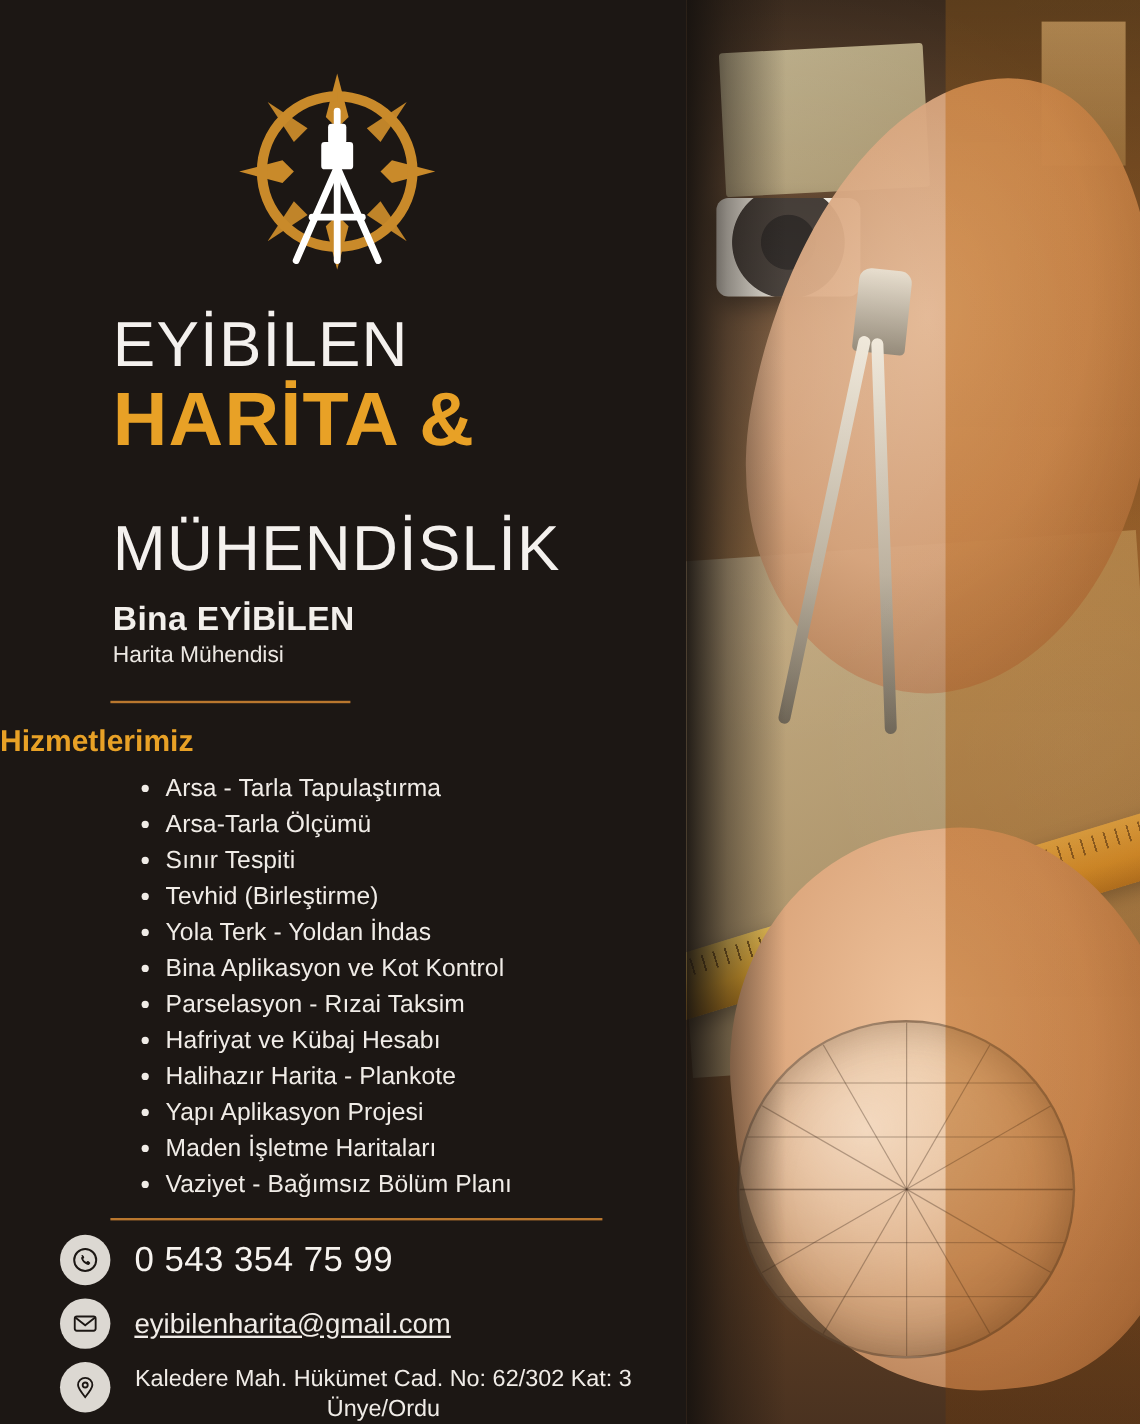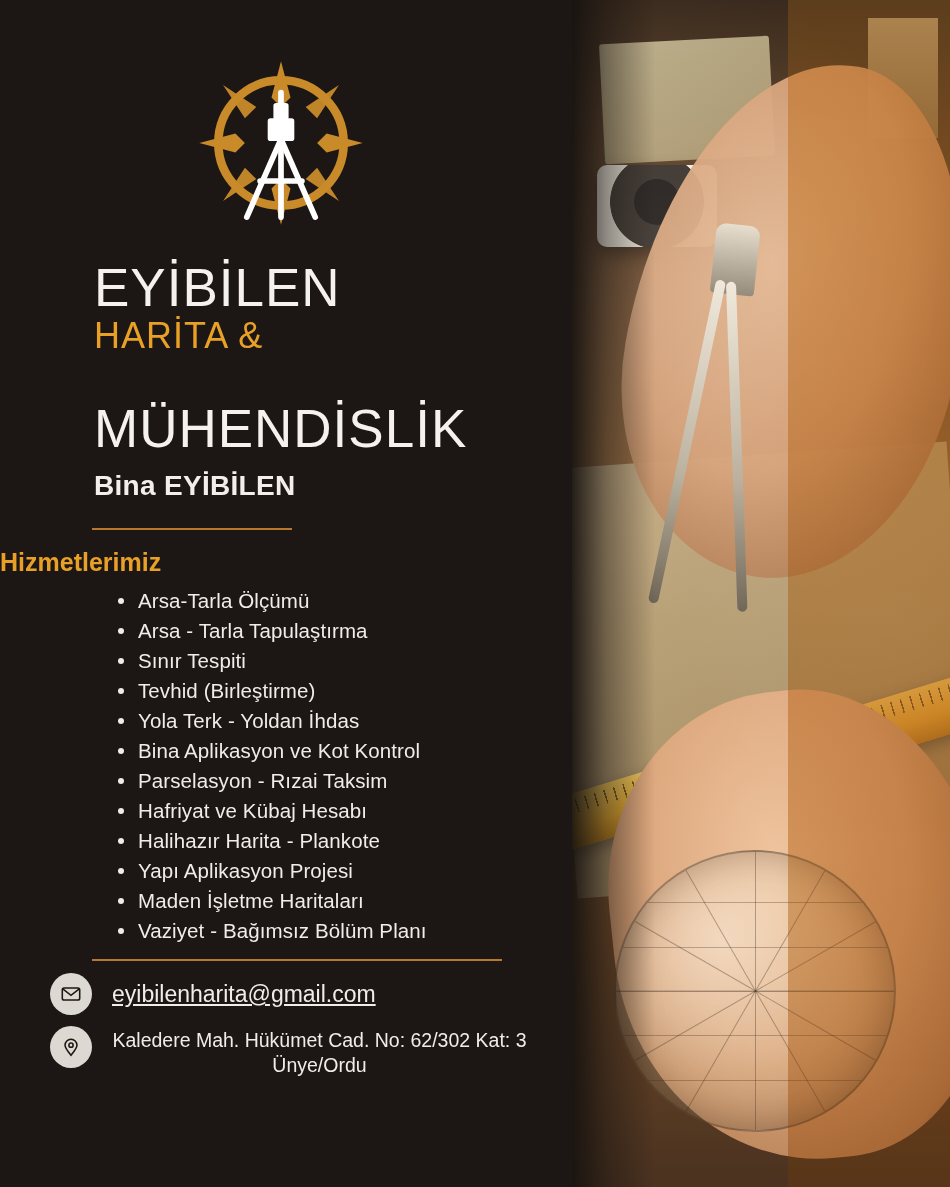"HARİTA &" .brand-l2 { font-size: 36px -> 63px; font-weight: 400 -> 700 }
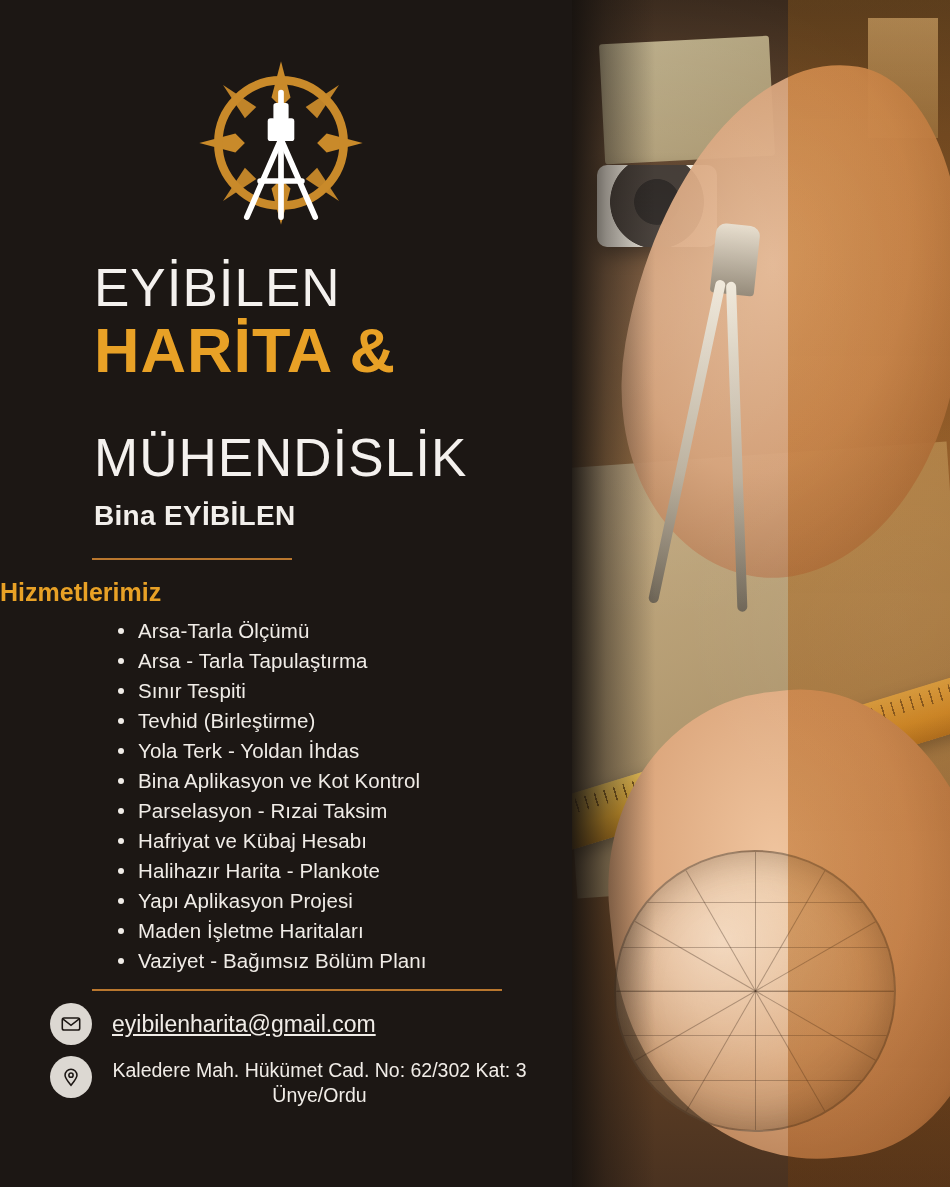"Harita Mühendisi" div.person-title { html: none -> <div>Harita Mühendisi</div> }
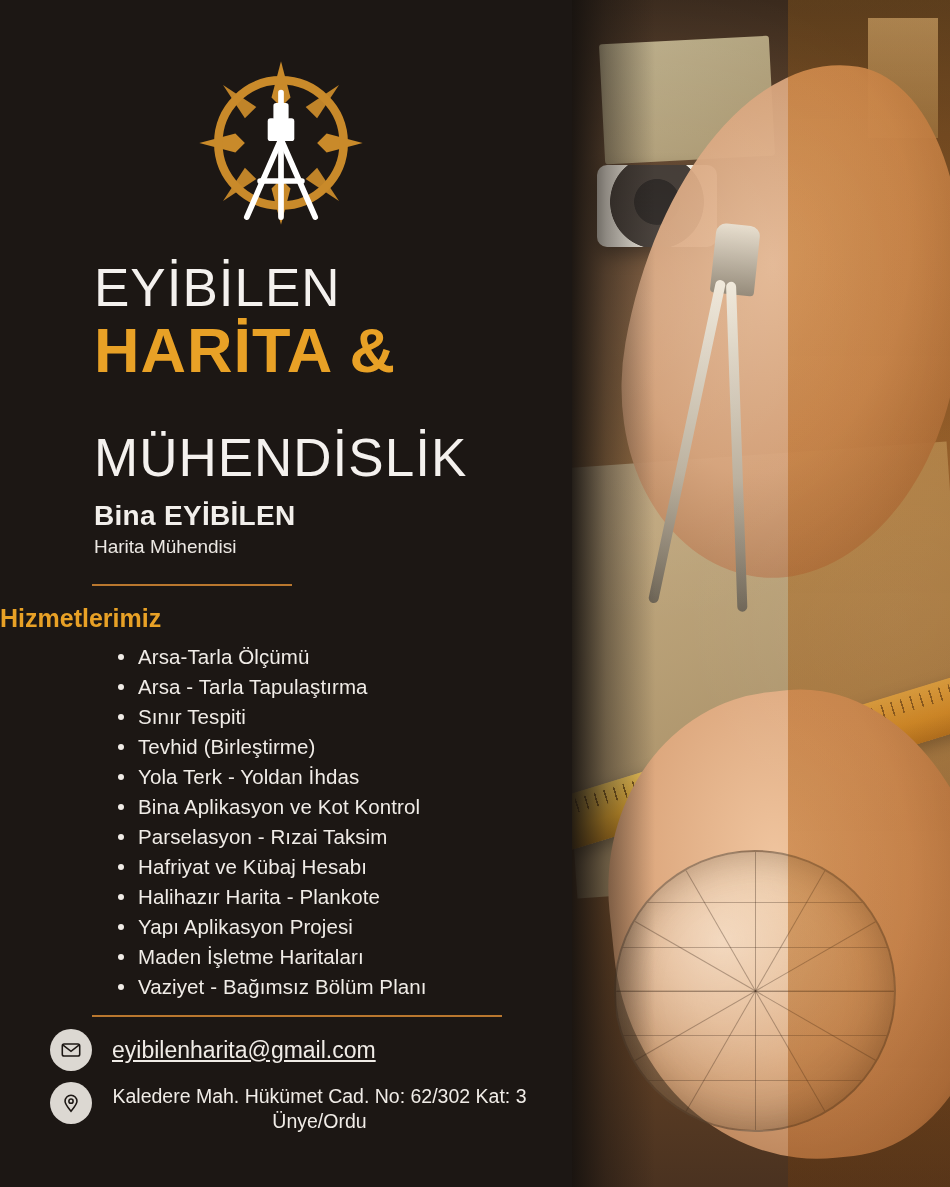"Arsa-Tarla Ölçümü" li { order: before "Arsa - Tarla Tapulaştırma" -> after "Arsa - Tarla Tapulaştırma" }
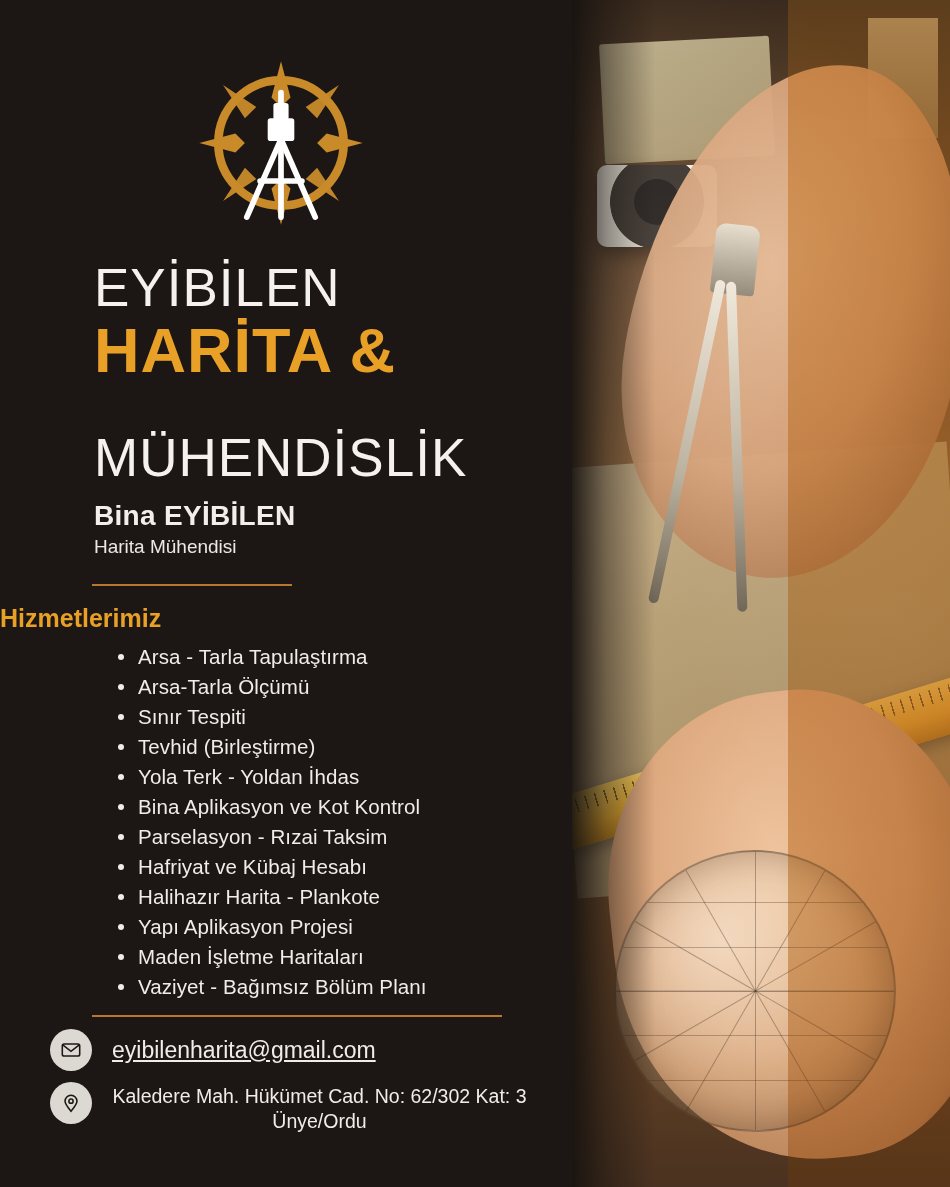"0 543 354 75 99" div.crow { html: none -> <div> <span> <svg> <circle></circle> <path></path> </svg> </span> <span>0 543 354 75 99</span> </div> }
